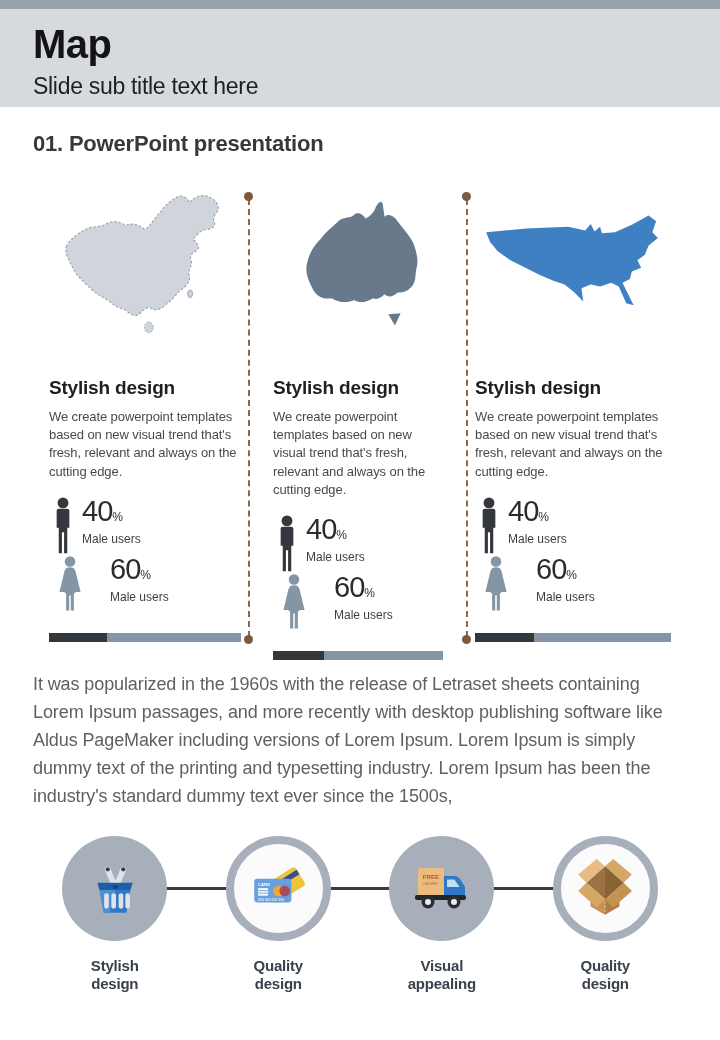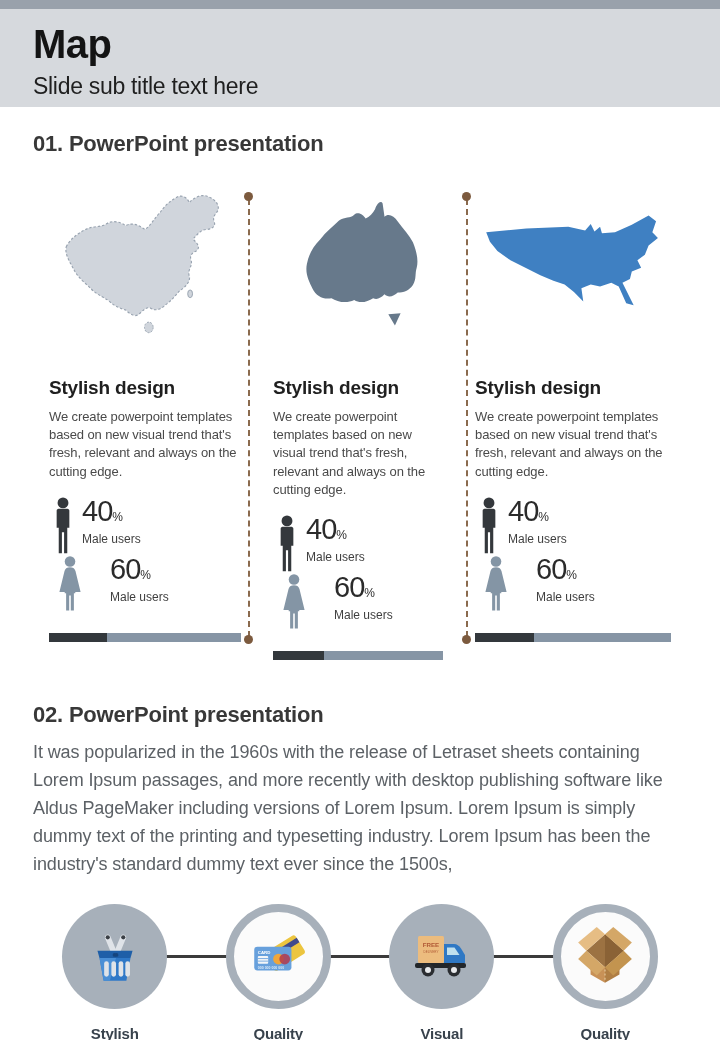"02. PowerPoint presentation" div.sec-heading { html: <div>02. PowerPoint presentation</div> -> none }
